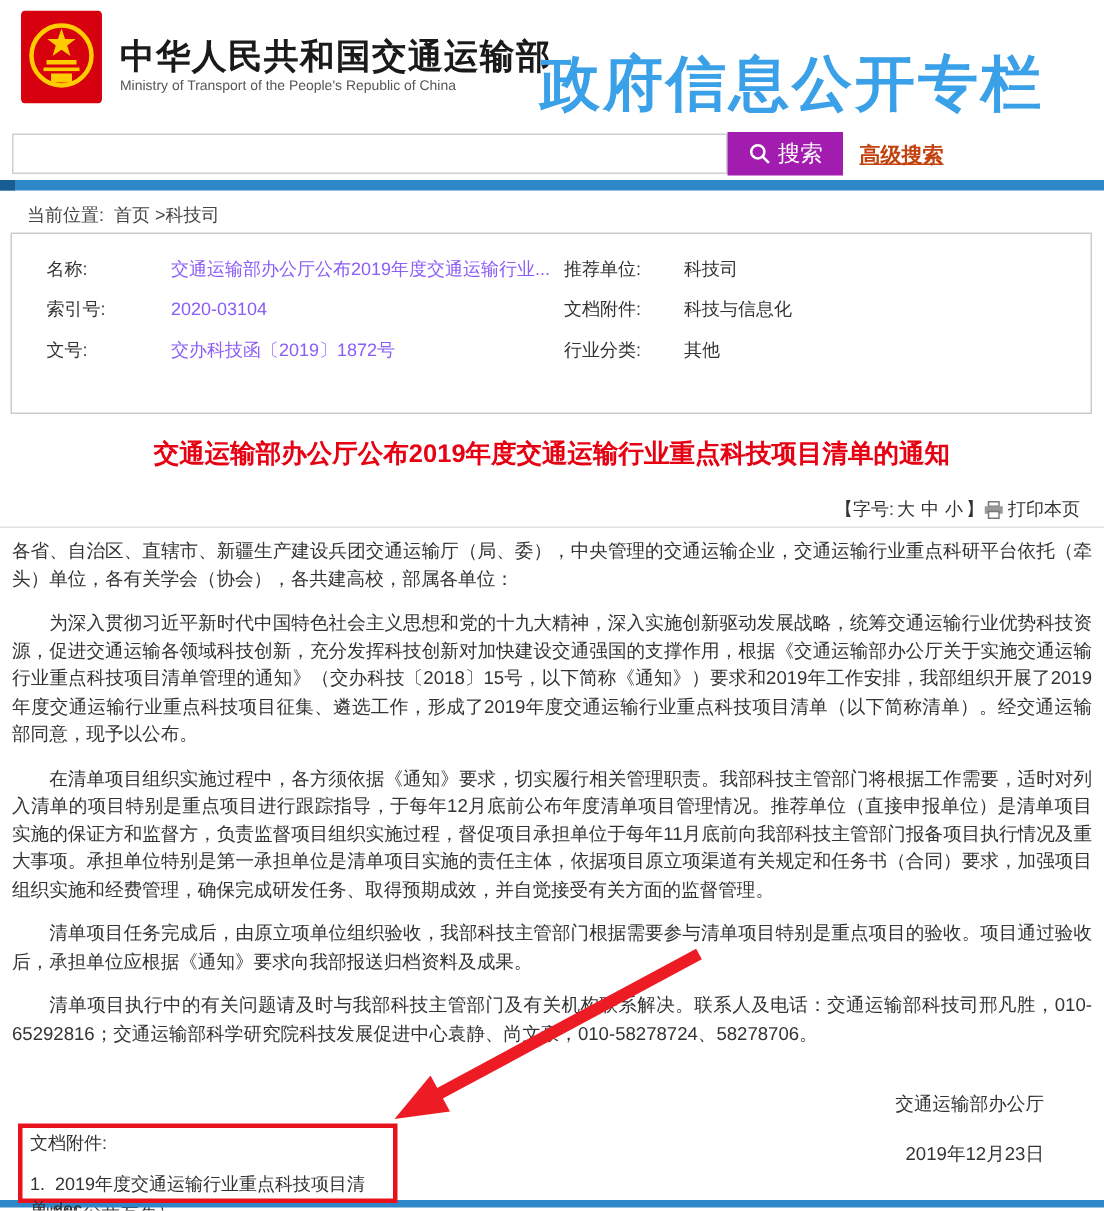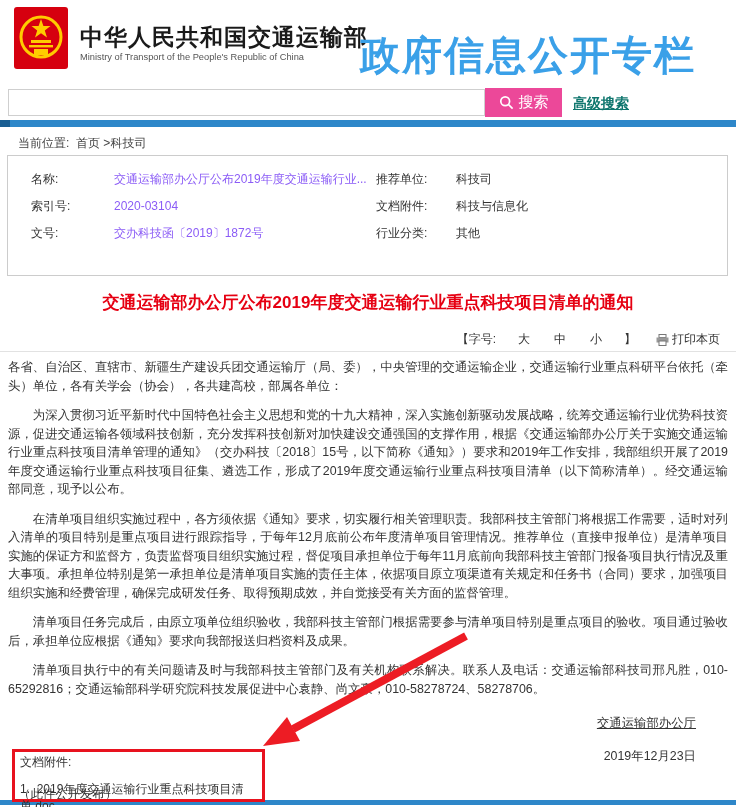"搜索" .search-btn { background: #ec4899 -> #a21caf }
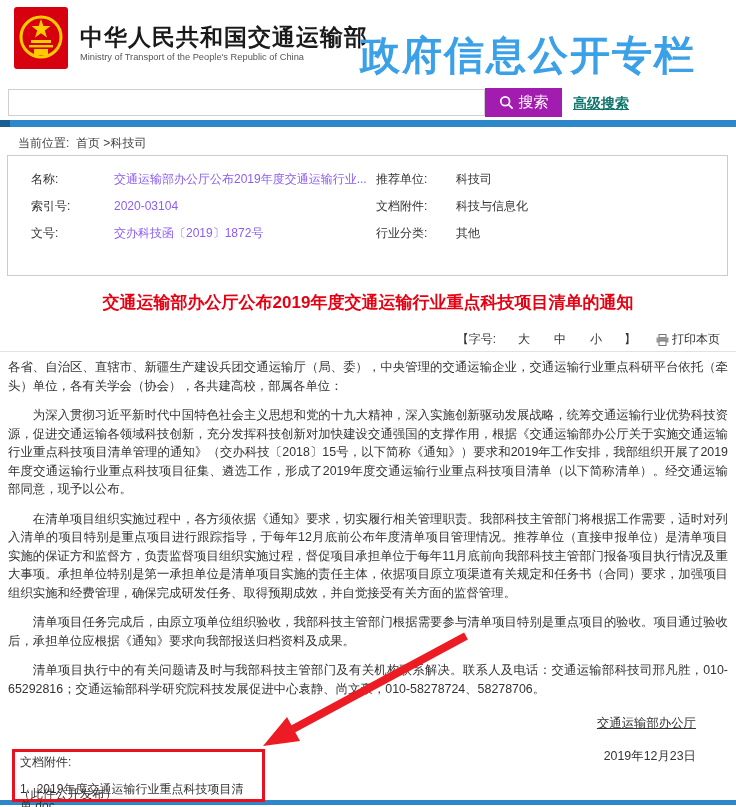"高级搜索" .adv-link { color: #0f766e -> #c2410c }
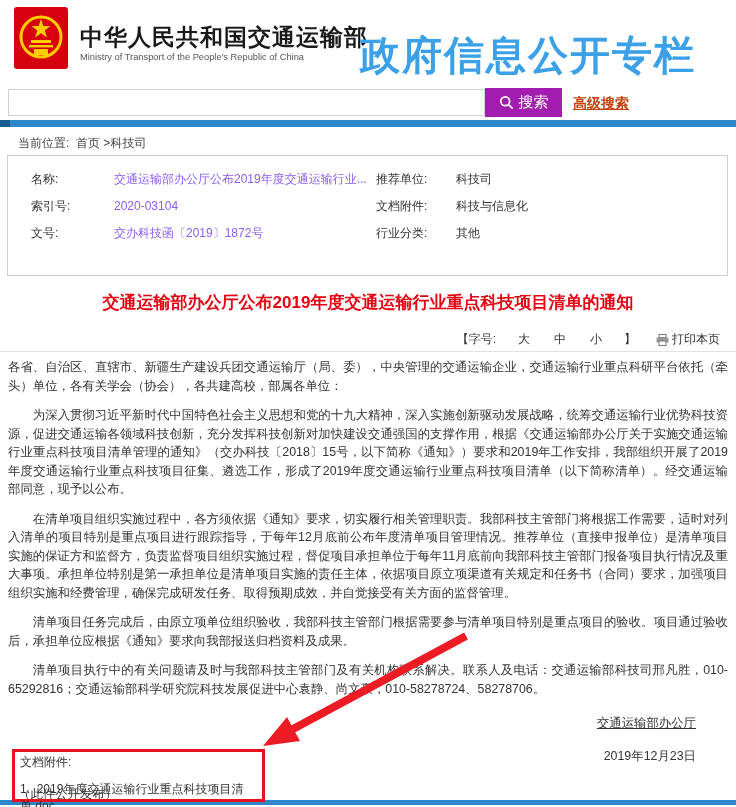"【字号:" .toolbar { gap: 20px -> 0 }
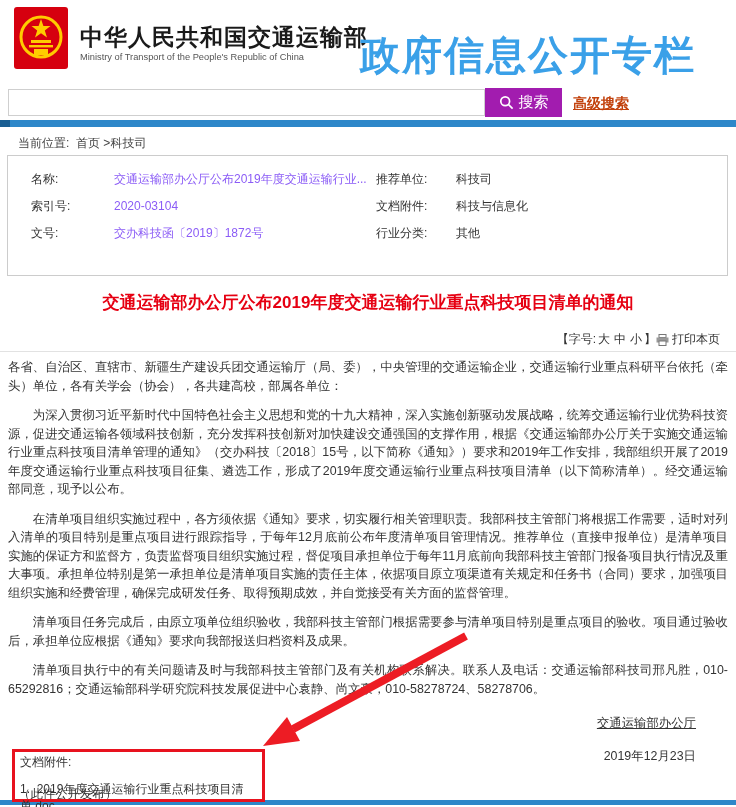"交通运输部办公厅" .sig { margin-top: 16px -> 29px; text-decoration: underline -> none }
